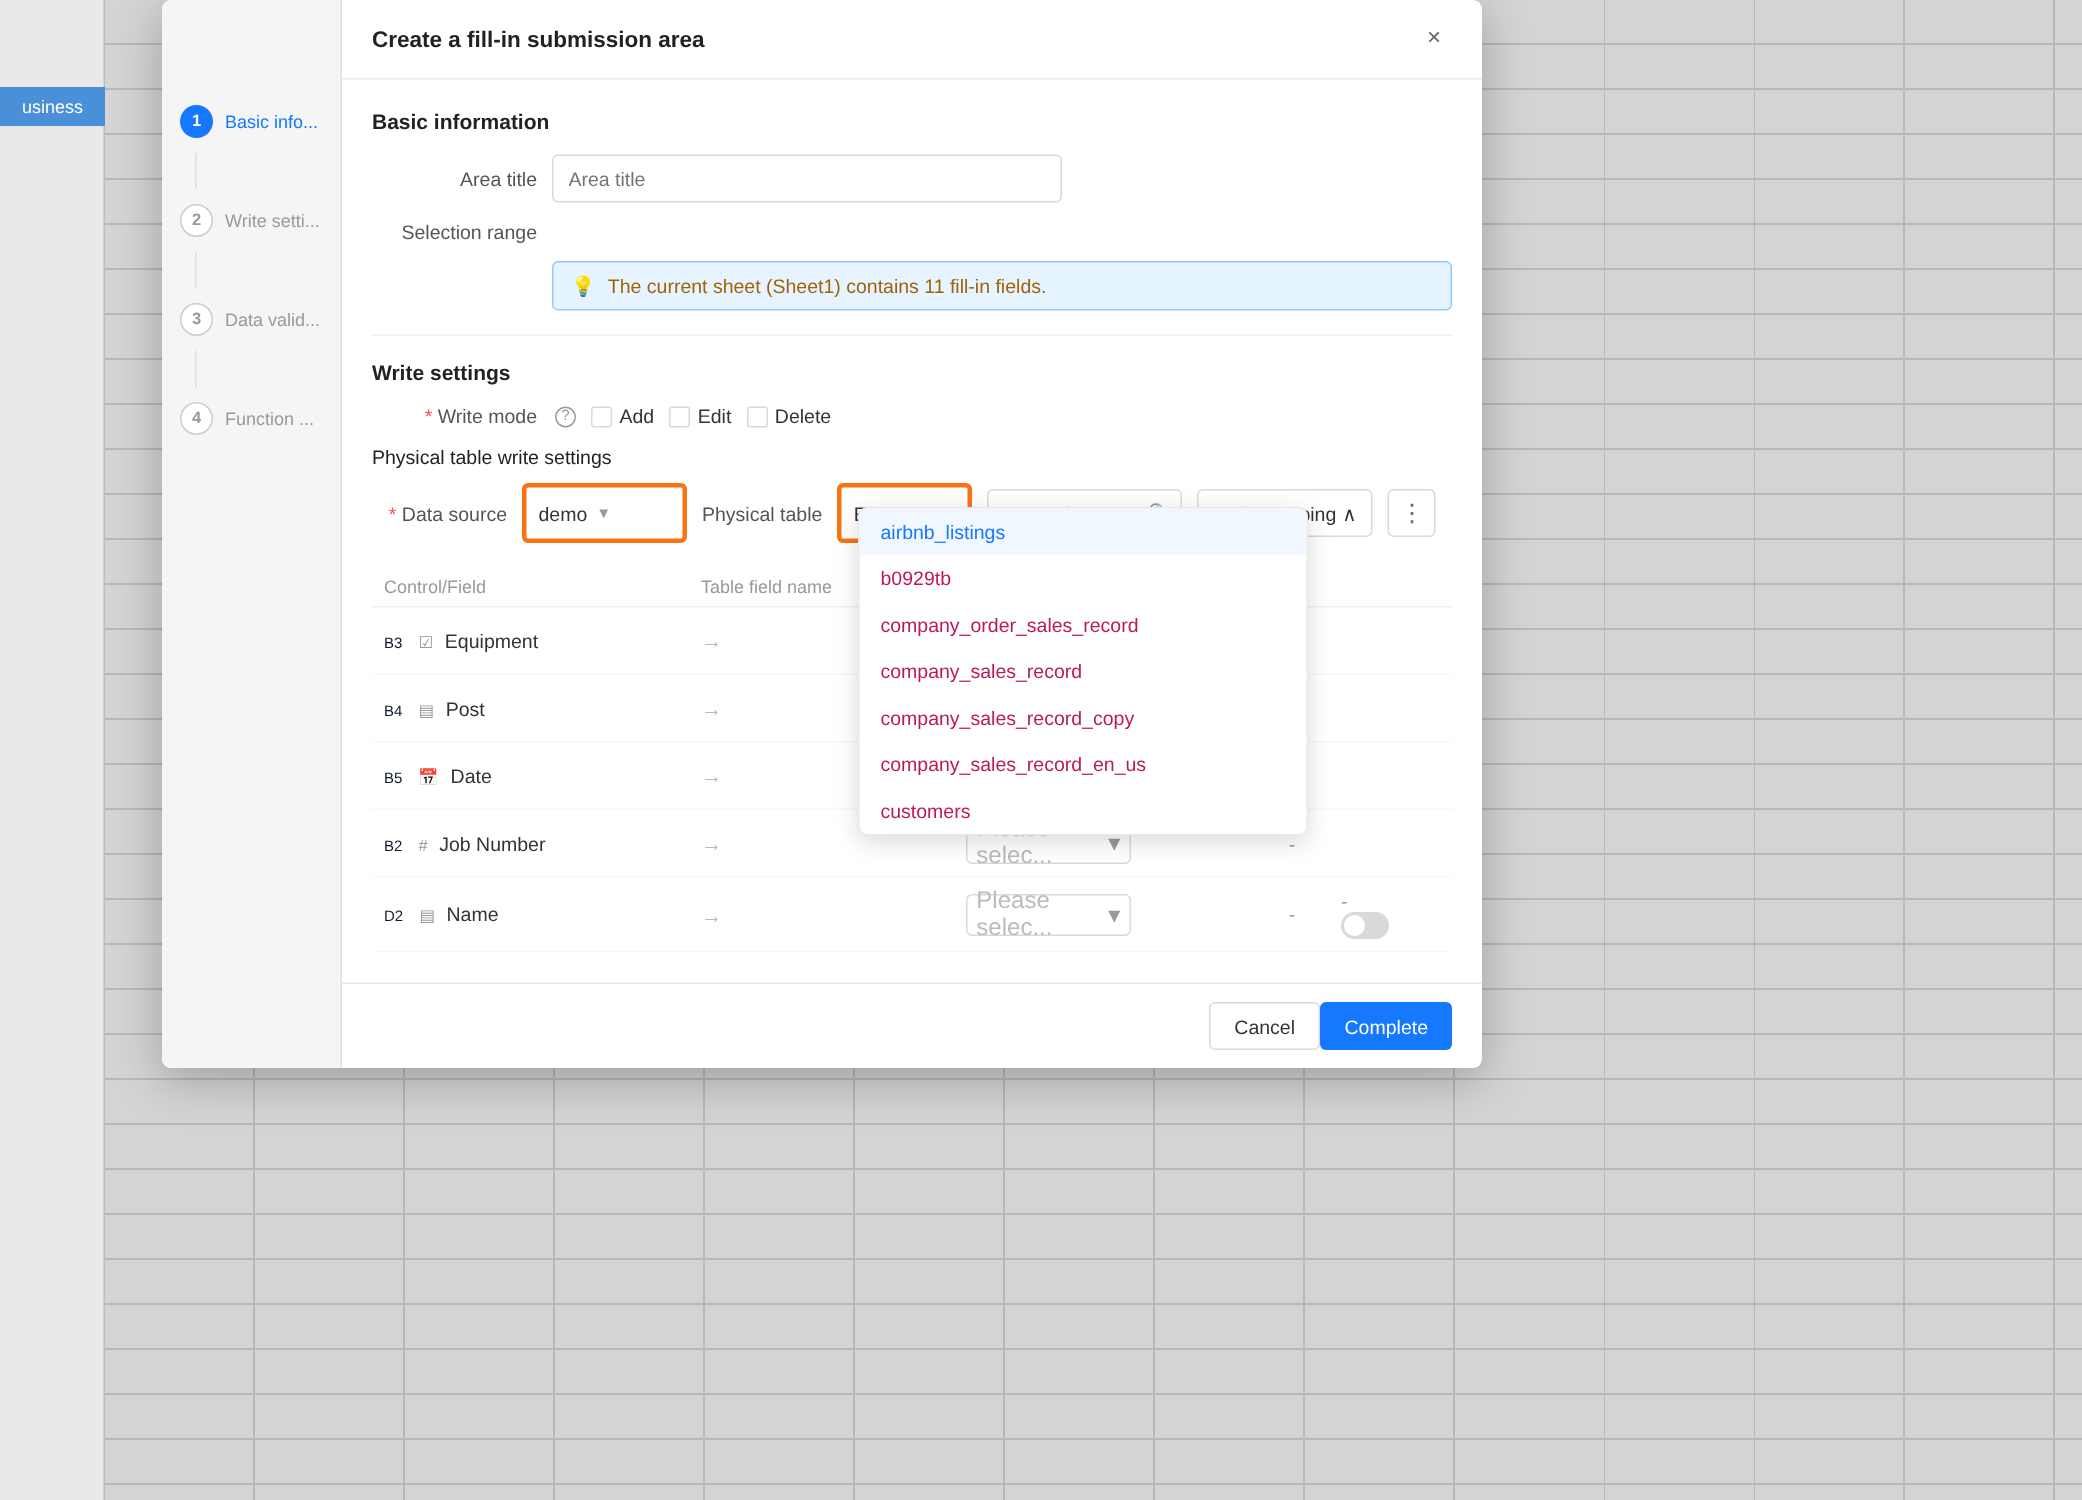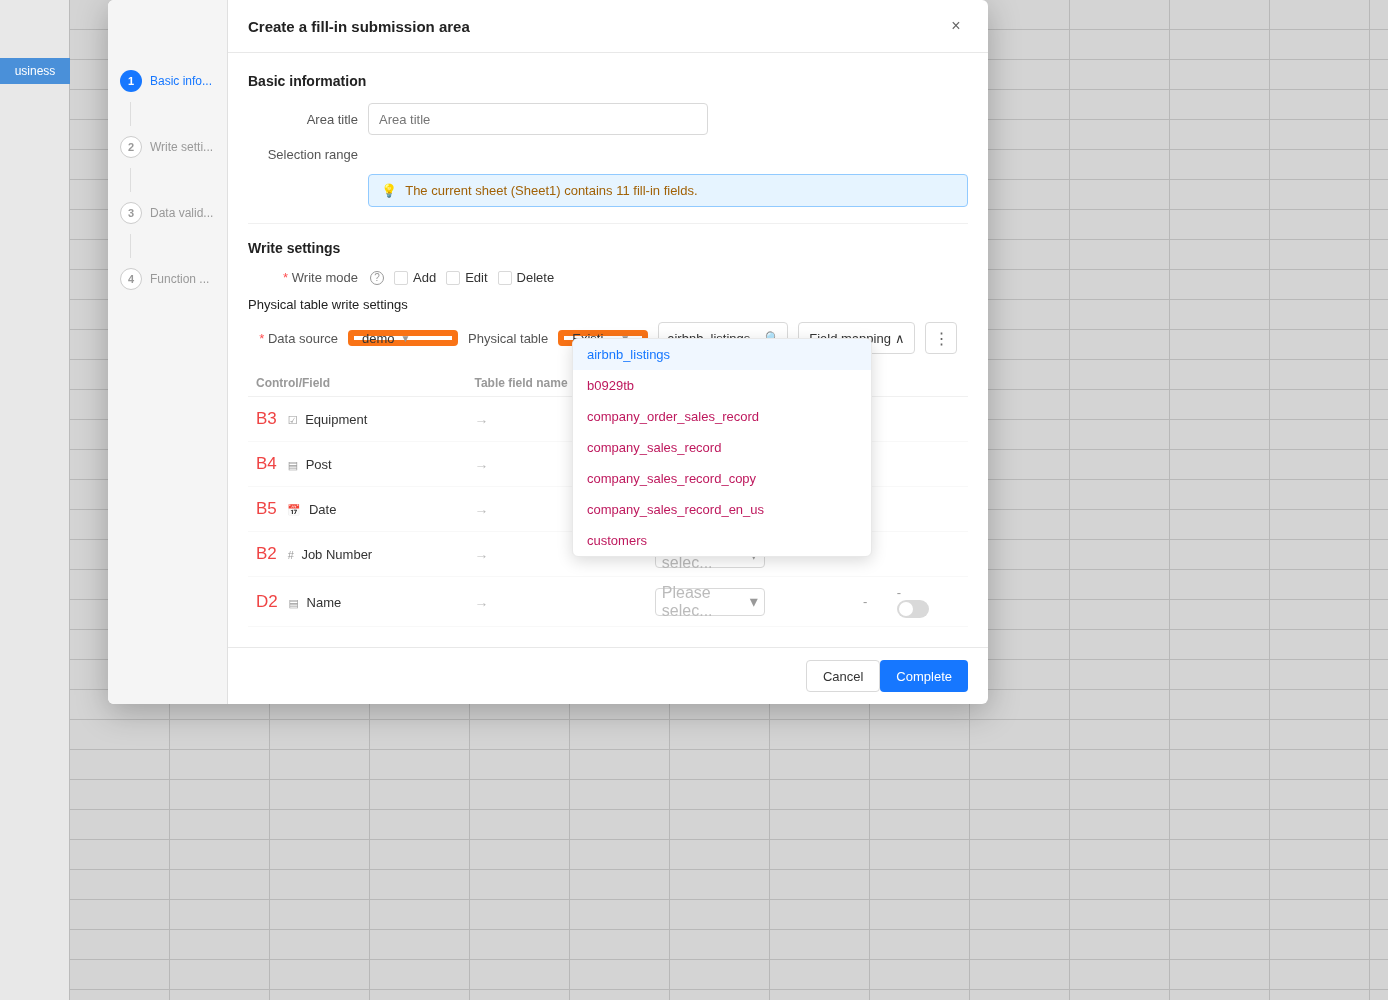"demo" .select-dropdown { border: 6px solid #f97316 -> 3px solid #f97316; height: 16px -> 40px }
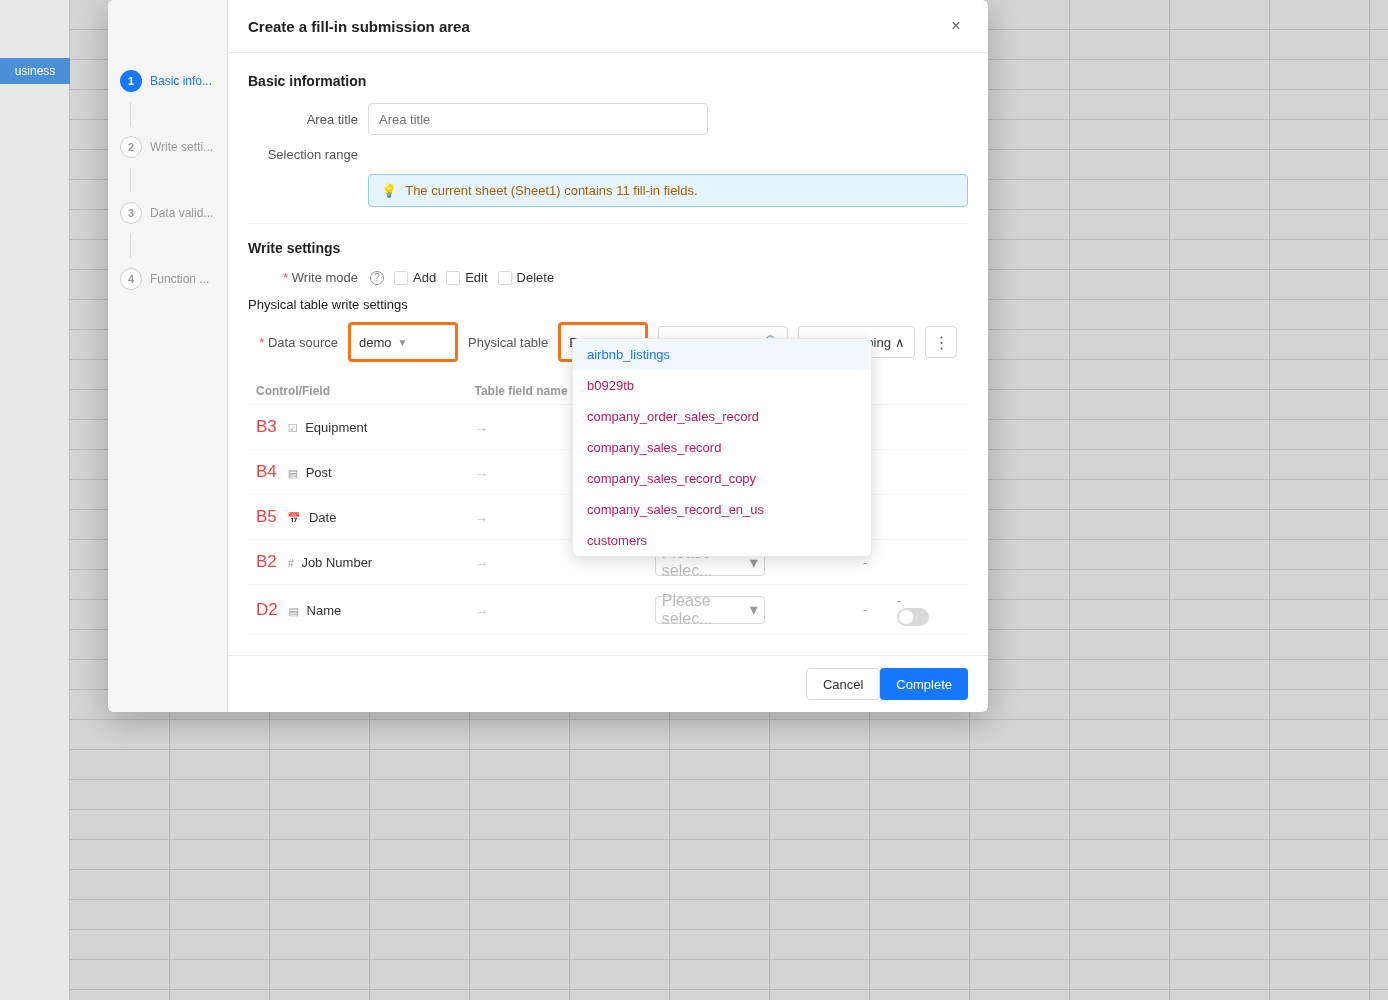"Control/Field" .field-table th { font-weight: 700 -> 400 }
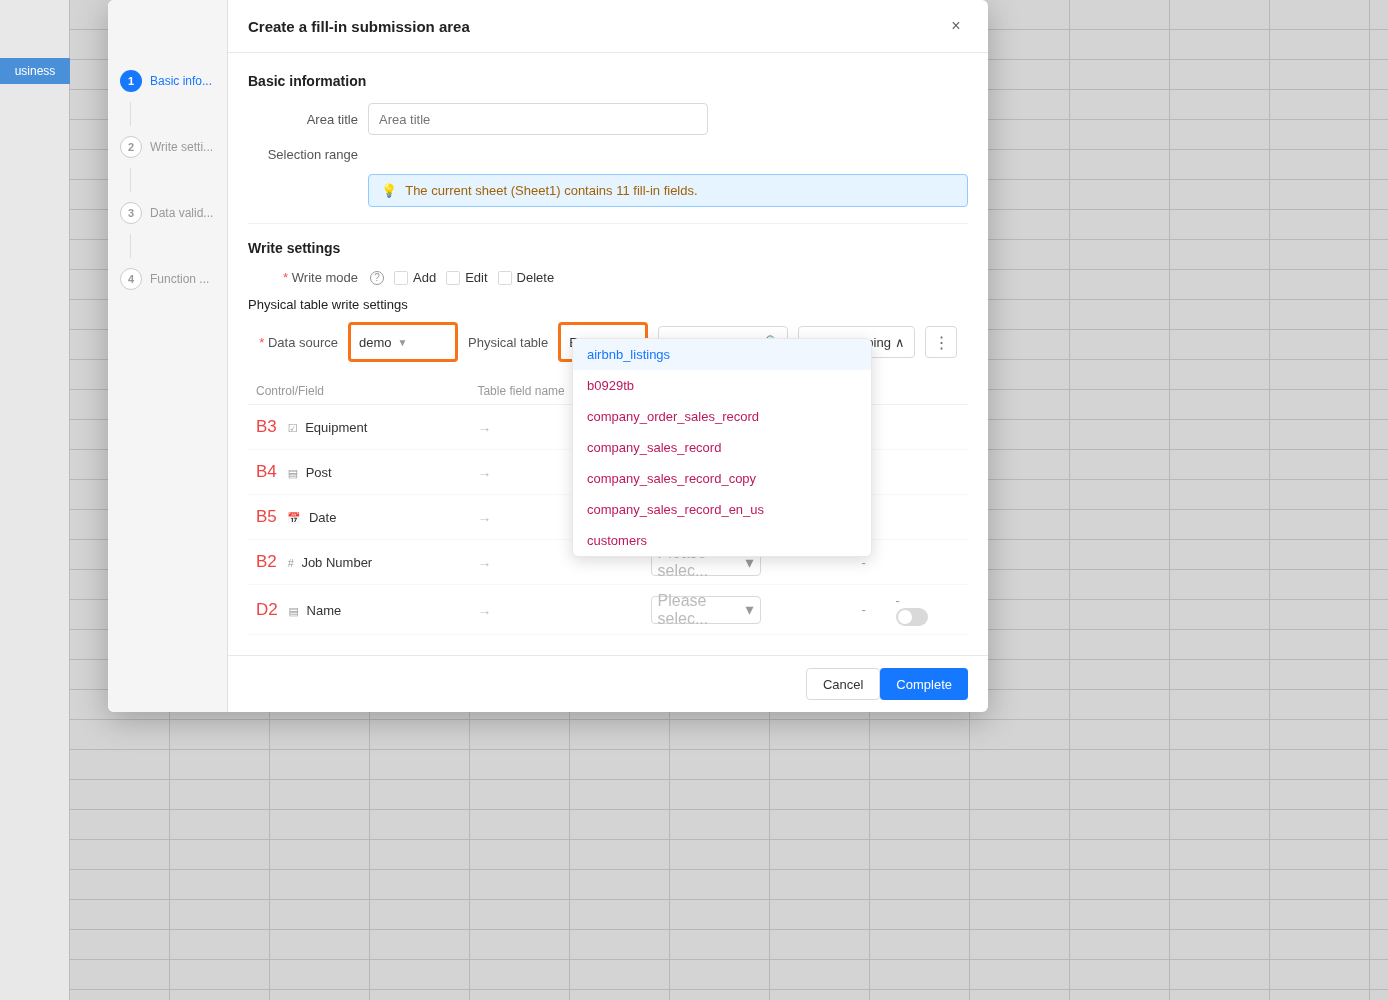"B3" .cell-ref { color: #ef4444 -> #0f172a; font-size: 17px -> 10px }
